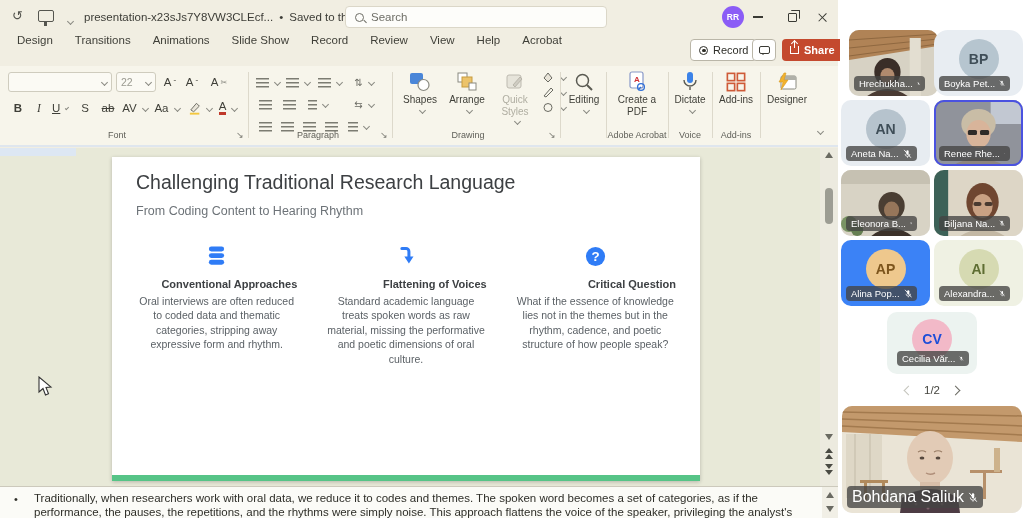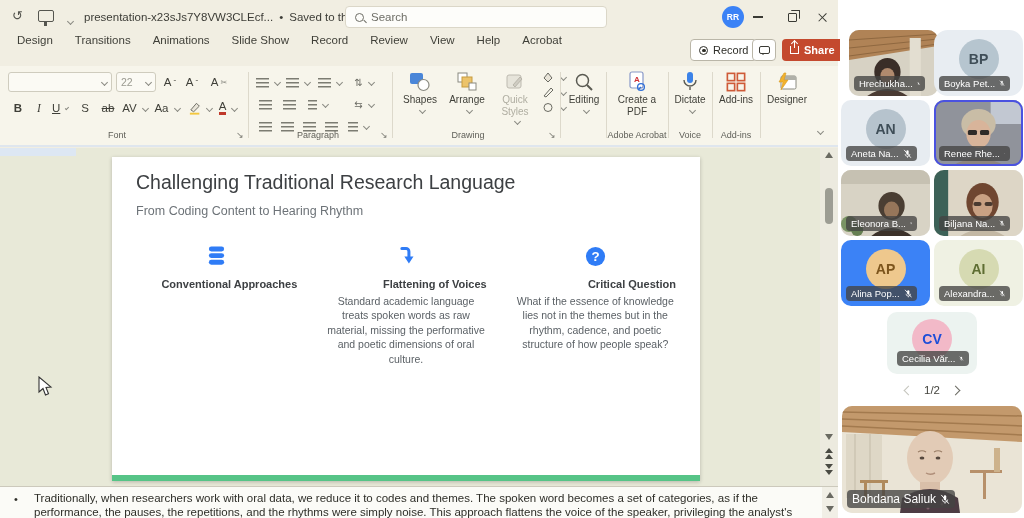"RR" div.acct { background: #3b82f6 -> #8b5cf6 }
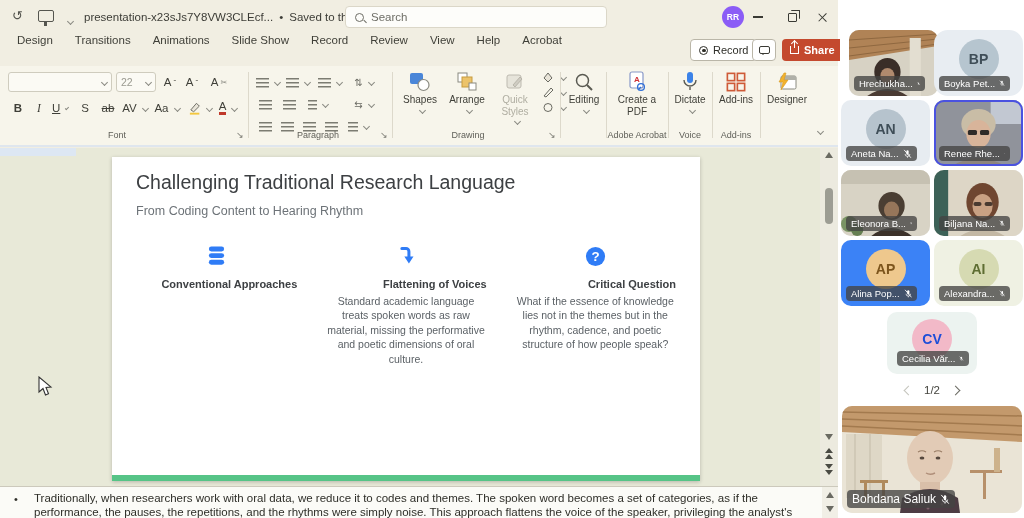"Oral interviews are often reduced" p { html: none -> <p>Oral interviews are often reduced to coded data and thematic categories, stripping away expressive form and rhythm.</p> }
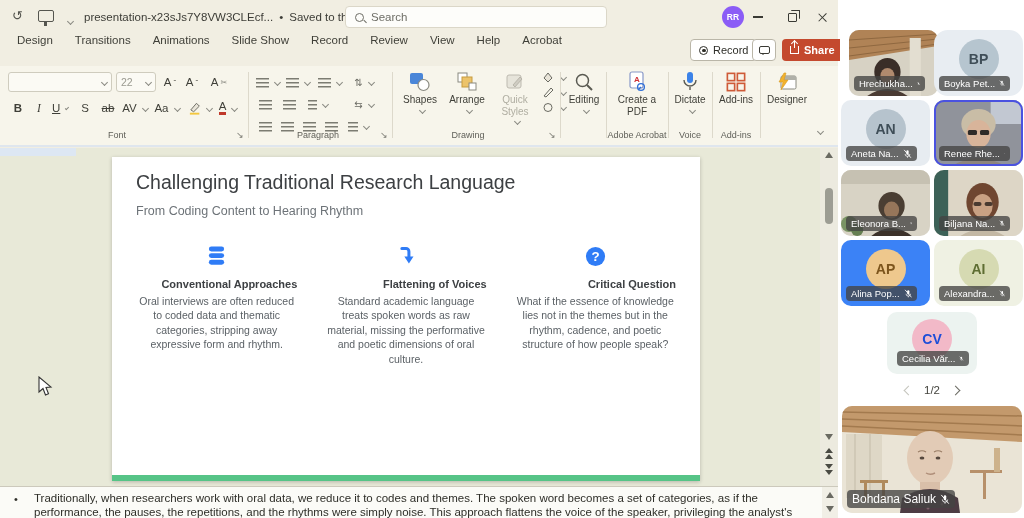"Bohdana Saliuk" span.pill { font-size: 12px -> 16px }
